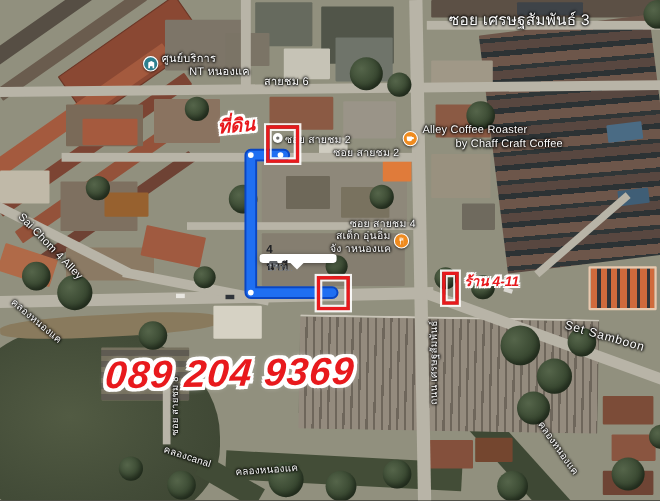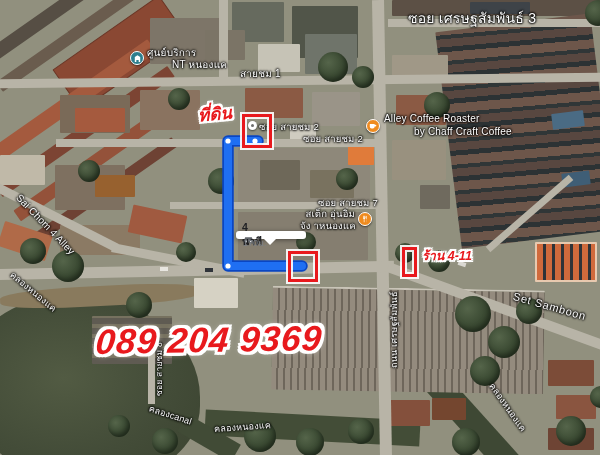"สายชม 1" div.maplabel { text: 1 -> 6 }
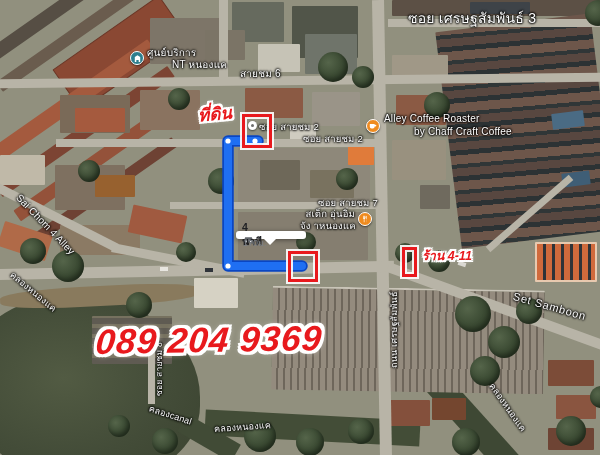"ซอย สายชม 7" div.maplabel { text: 7 -> 4 }
